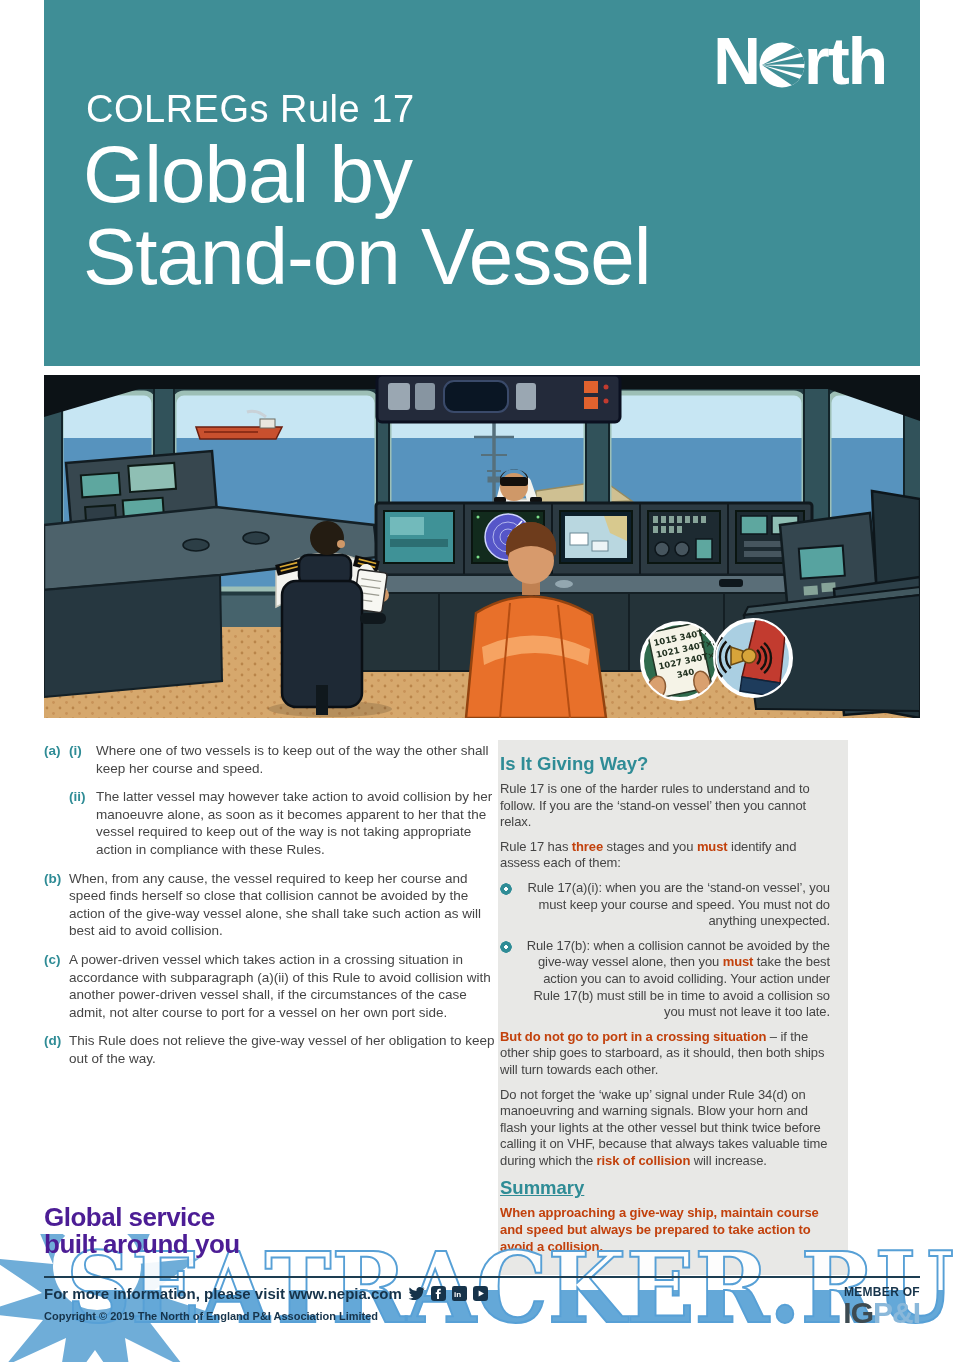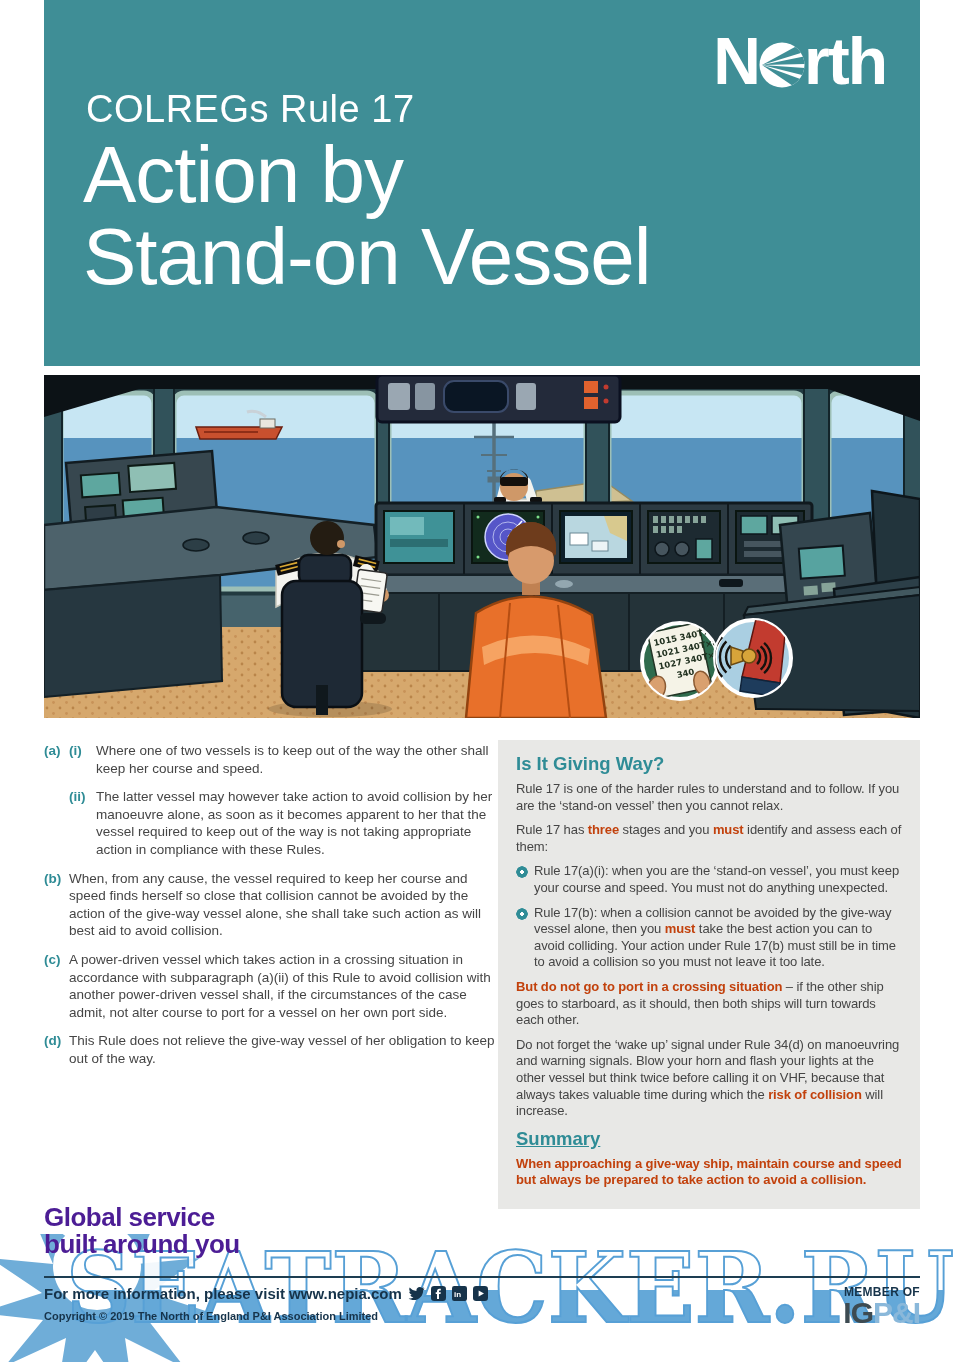"Action by" span { text: Action -> Global }
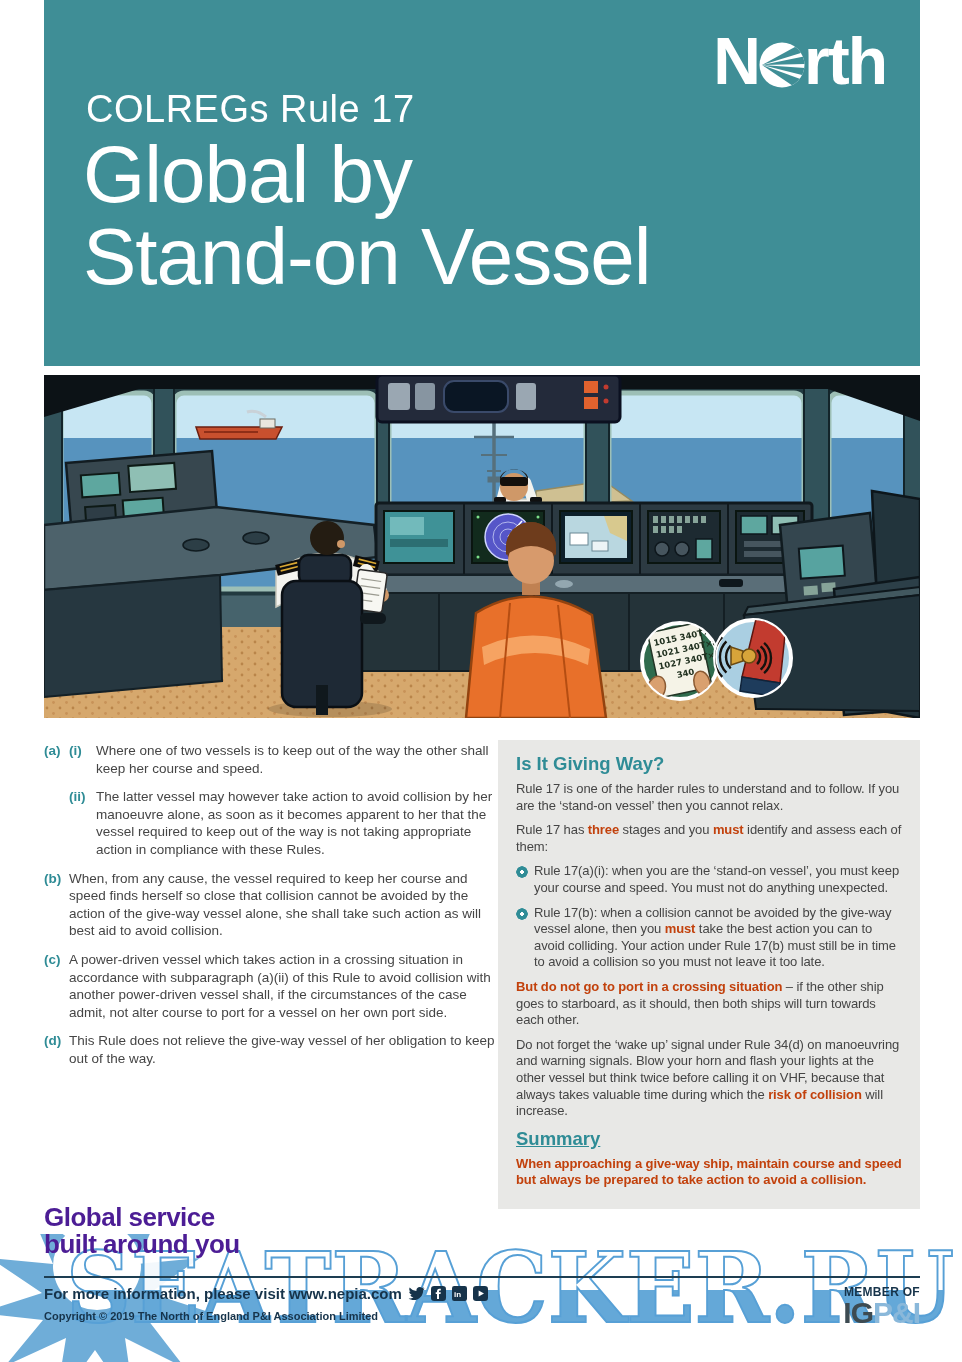"Is It Giving Way?" .panel { padding: 13px 18px 12px 18px -> 13px 18px 12px 2px; width: 422px -> 350px }
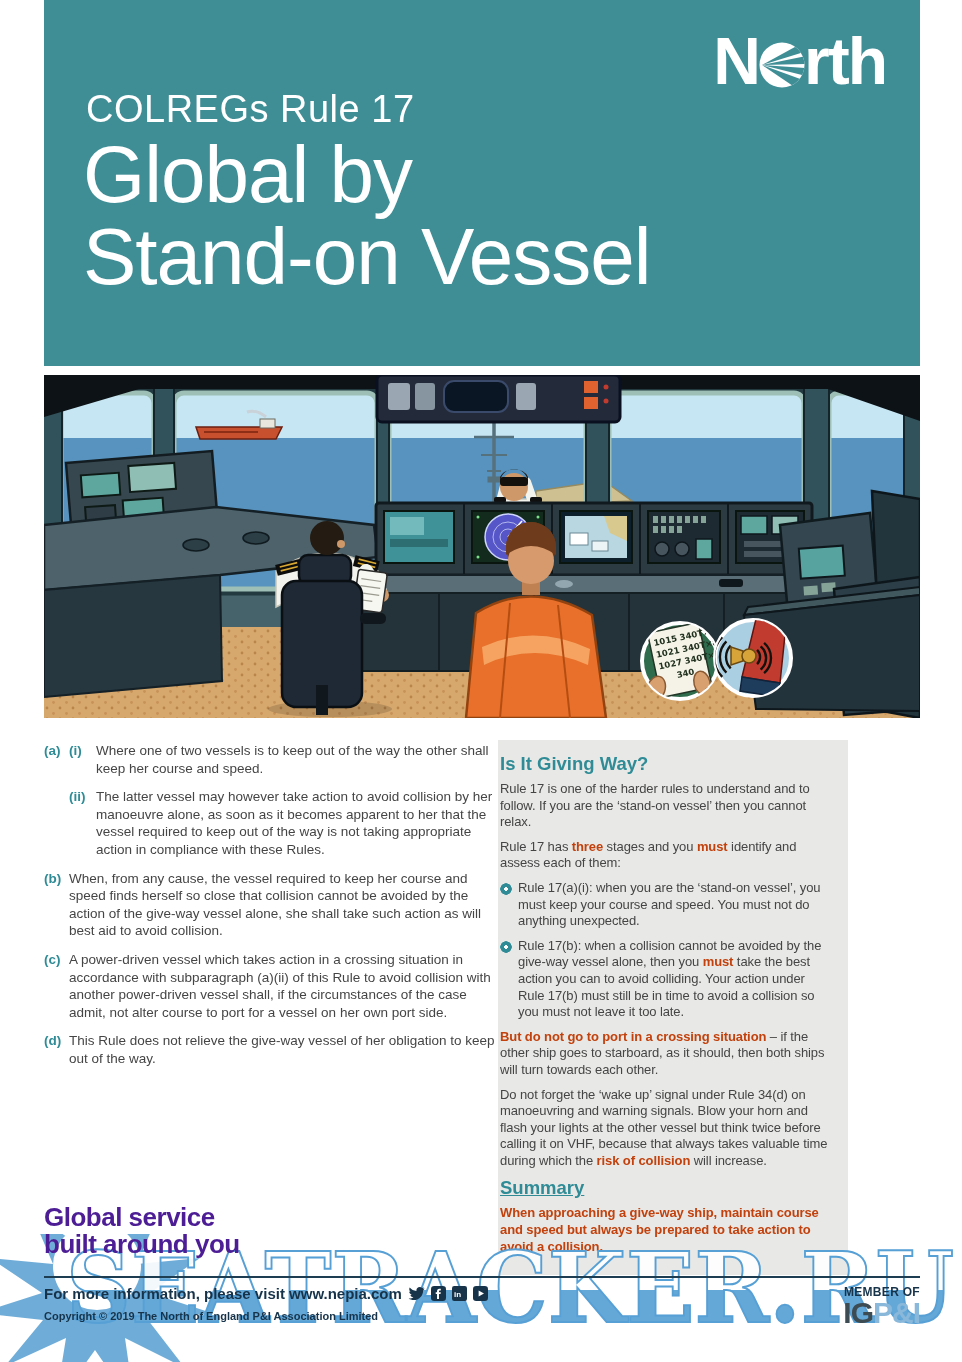"Rule 17(a)(i): when you are" .bul { text-align: none -> right }
